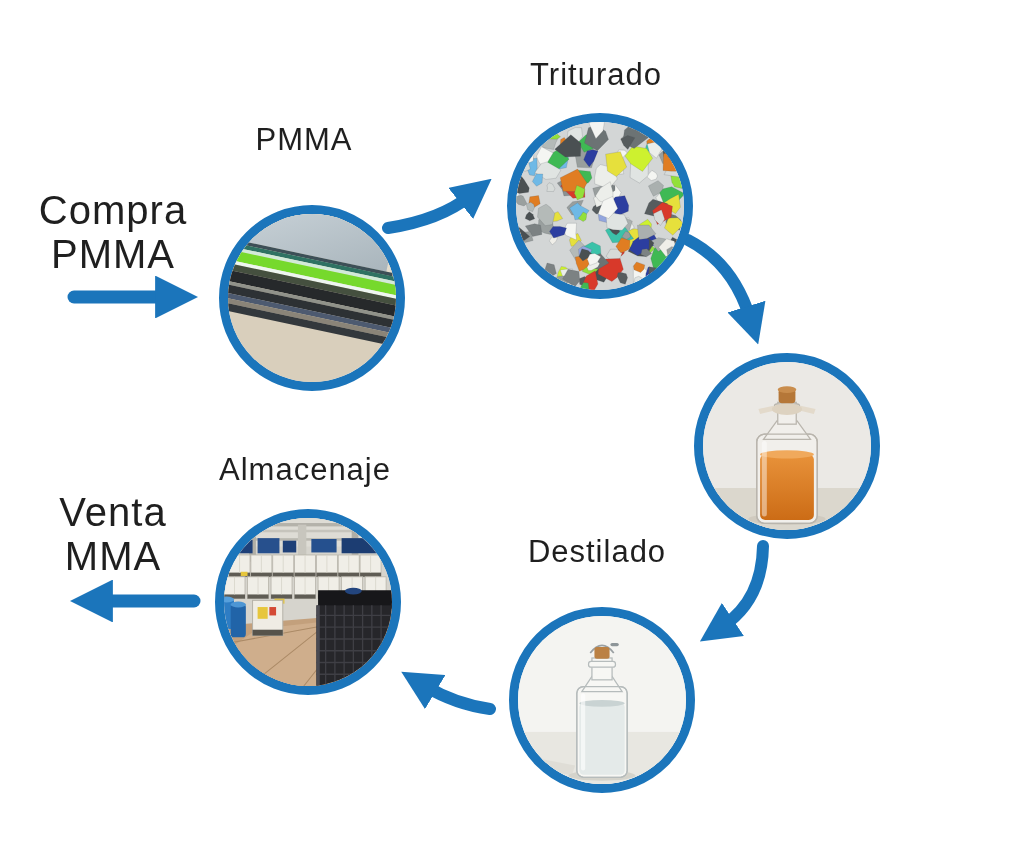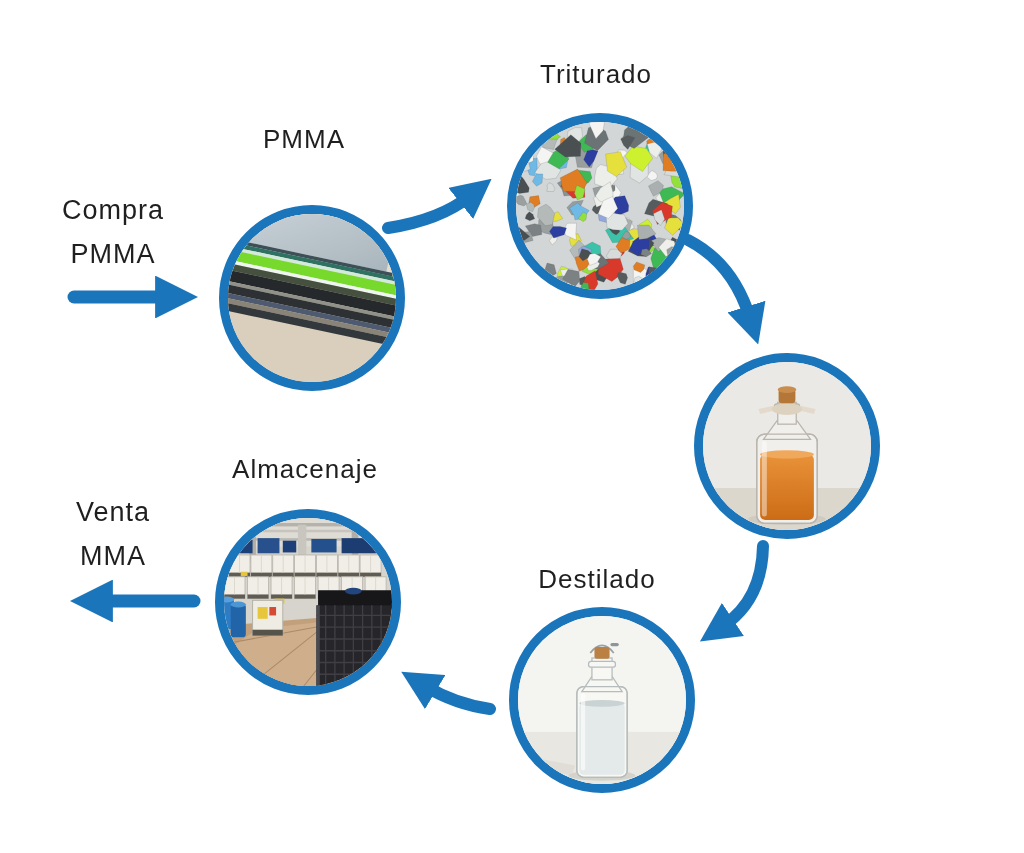"Triturado" .label { font-size: 26px -> 31px }
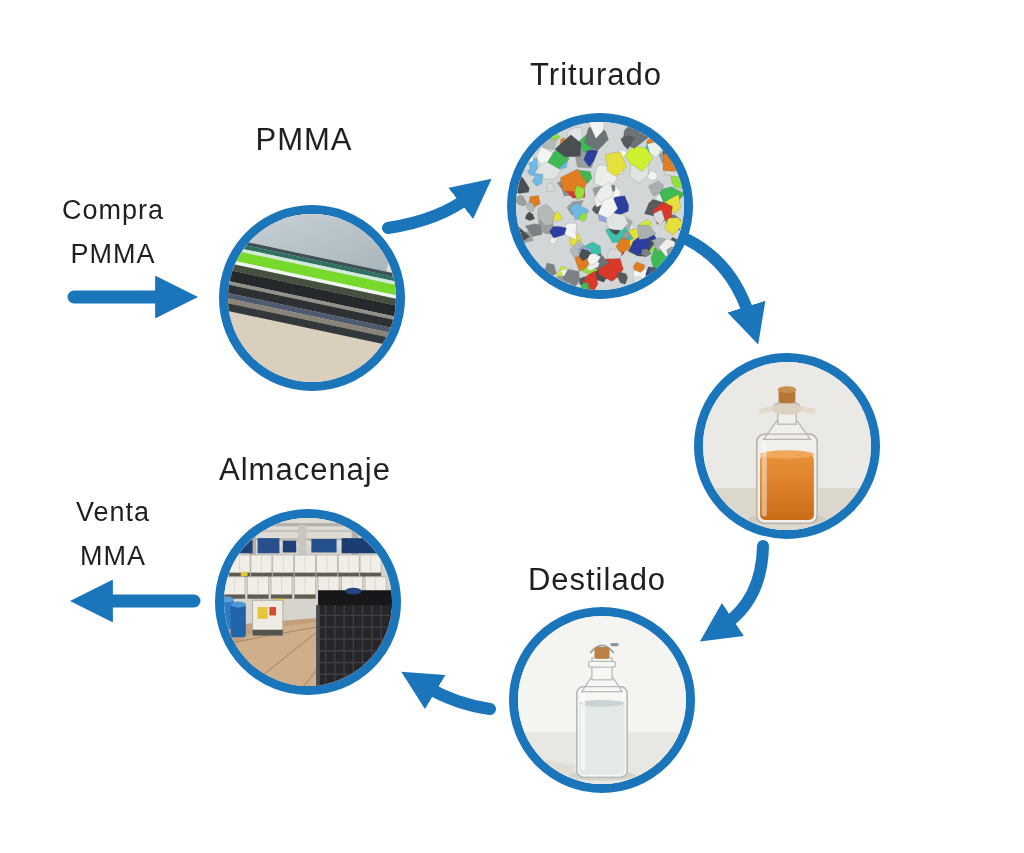"Compra" .label.big { font-size: 27px -> 40px }
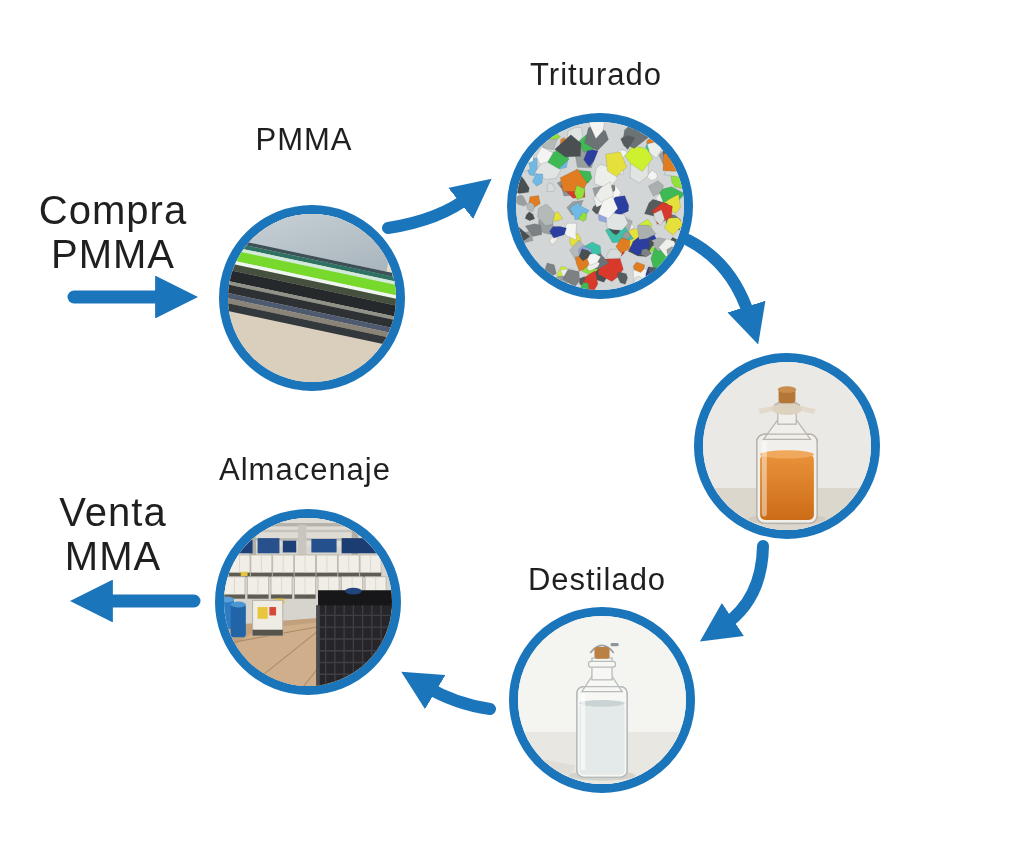"Destilado" div.label { margin-top: 28px -> none }
